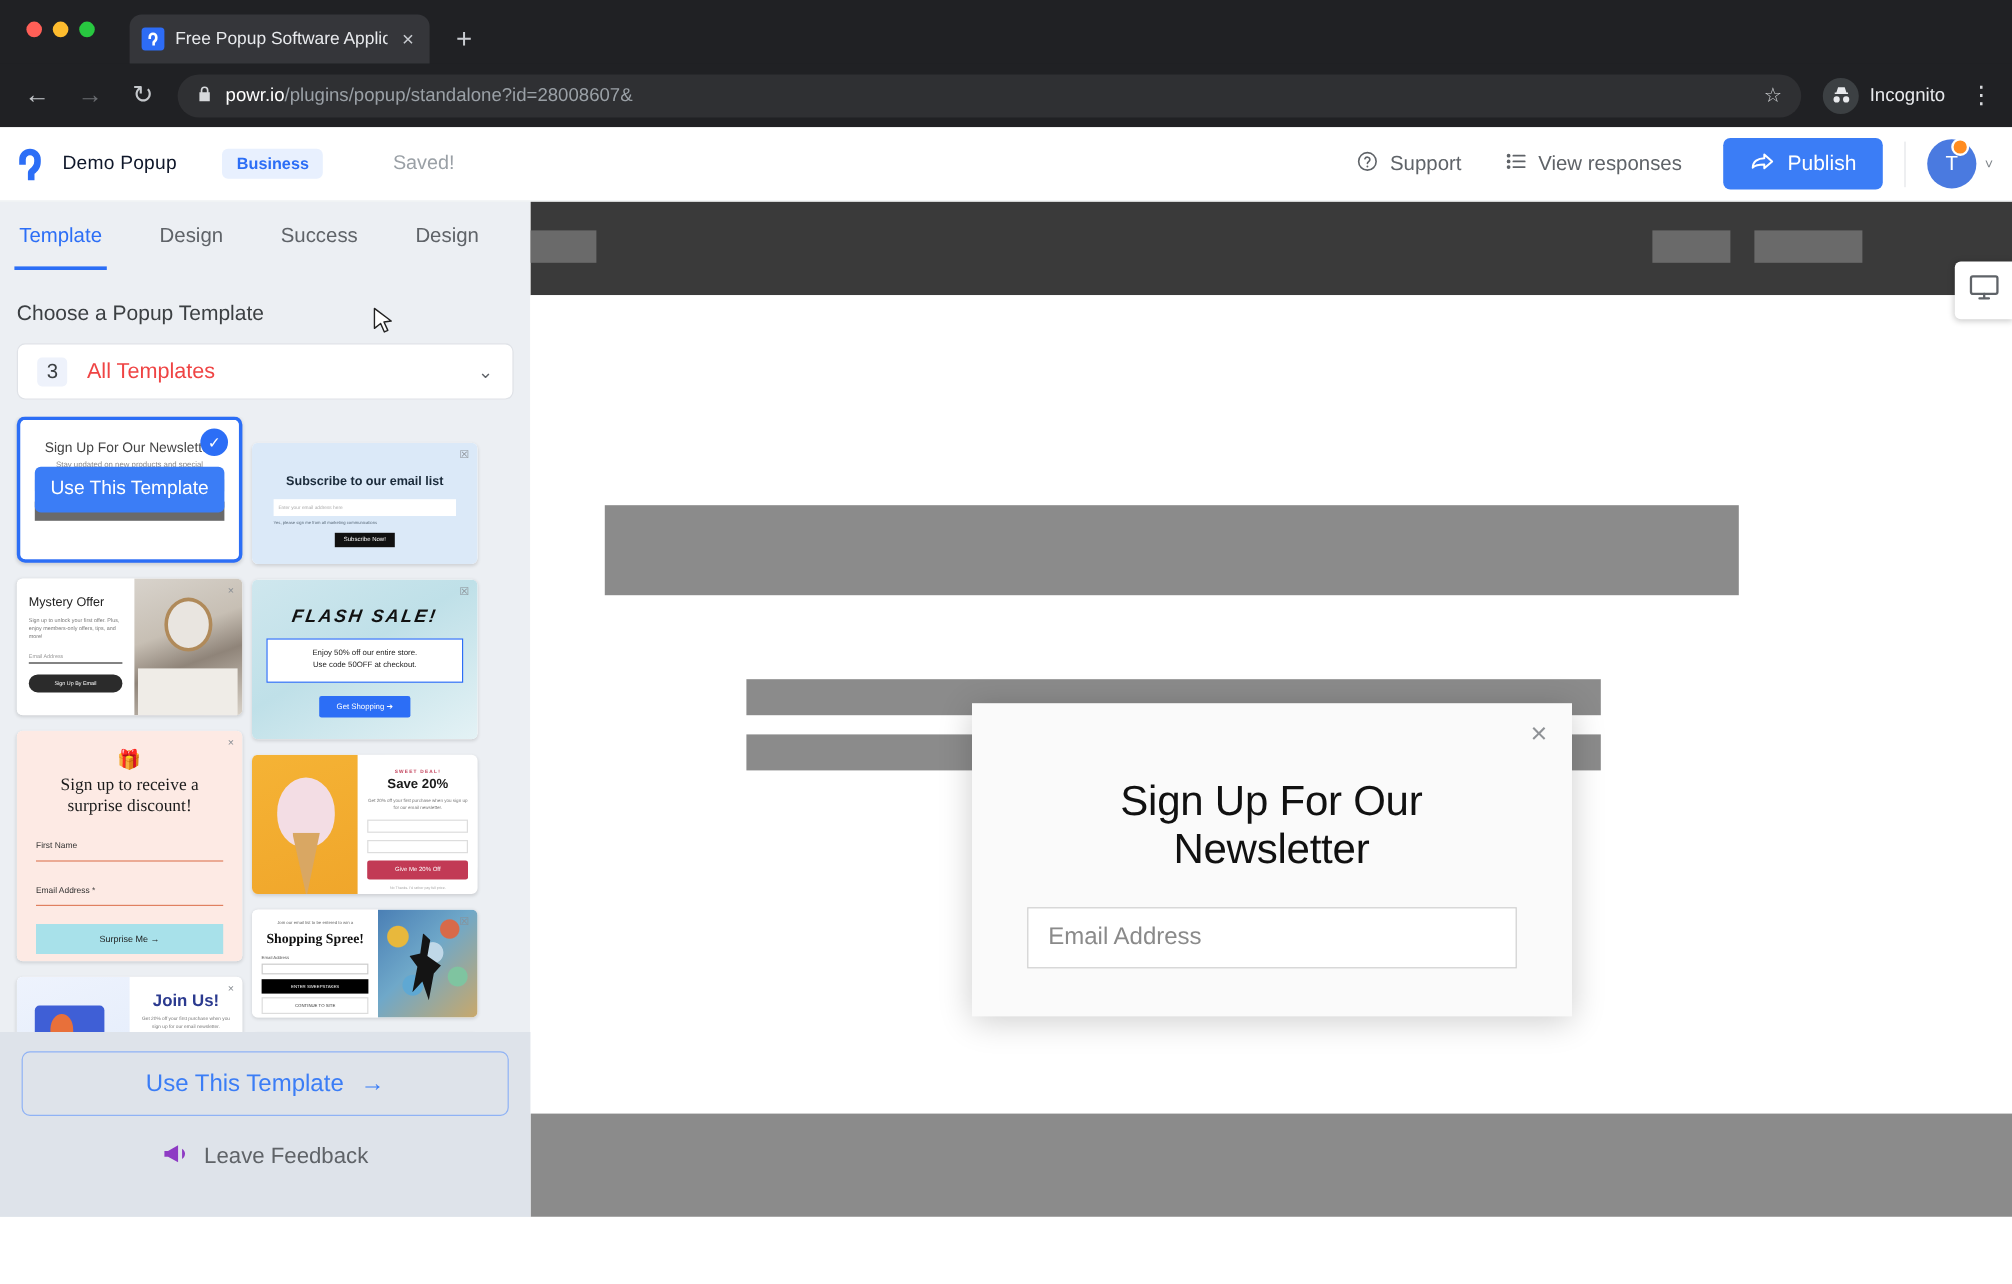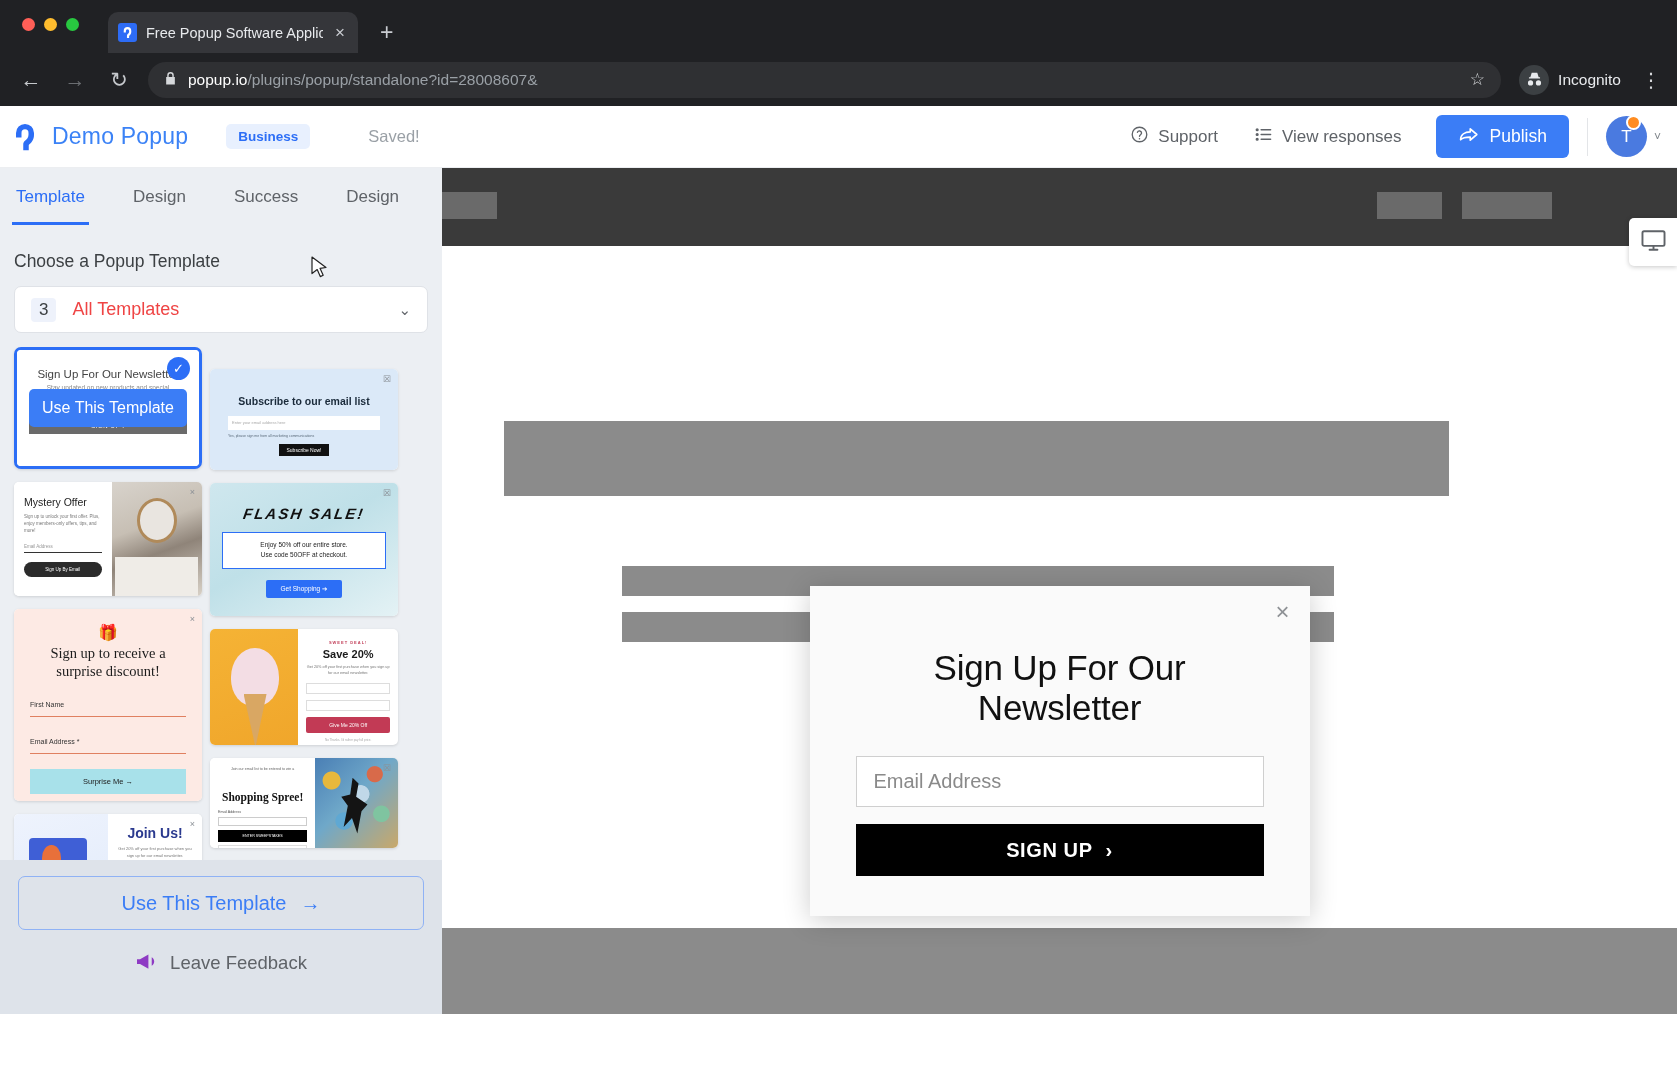"popup.io" b { text: popup.io -> powr.io }
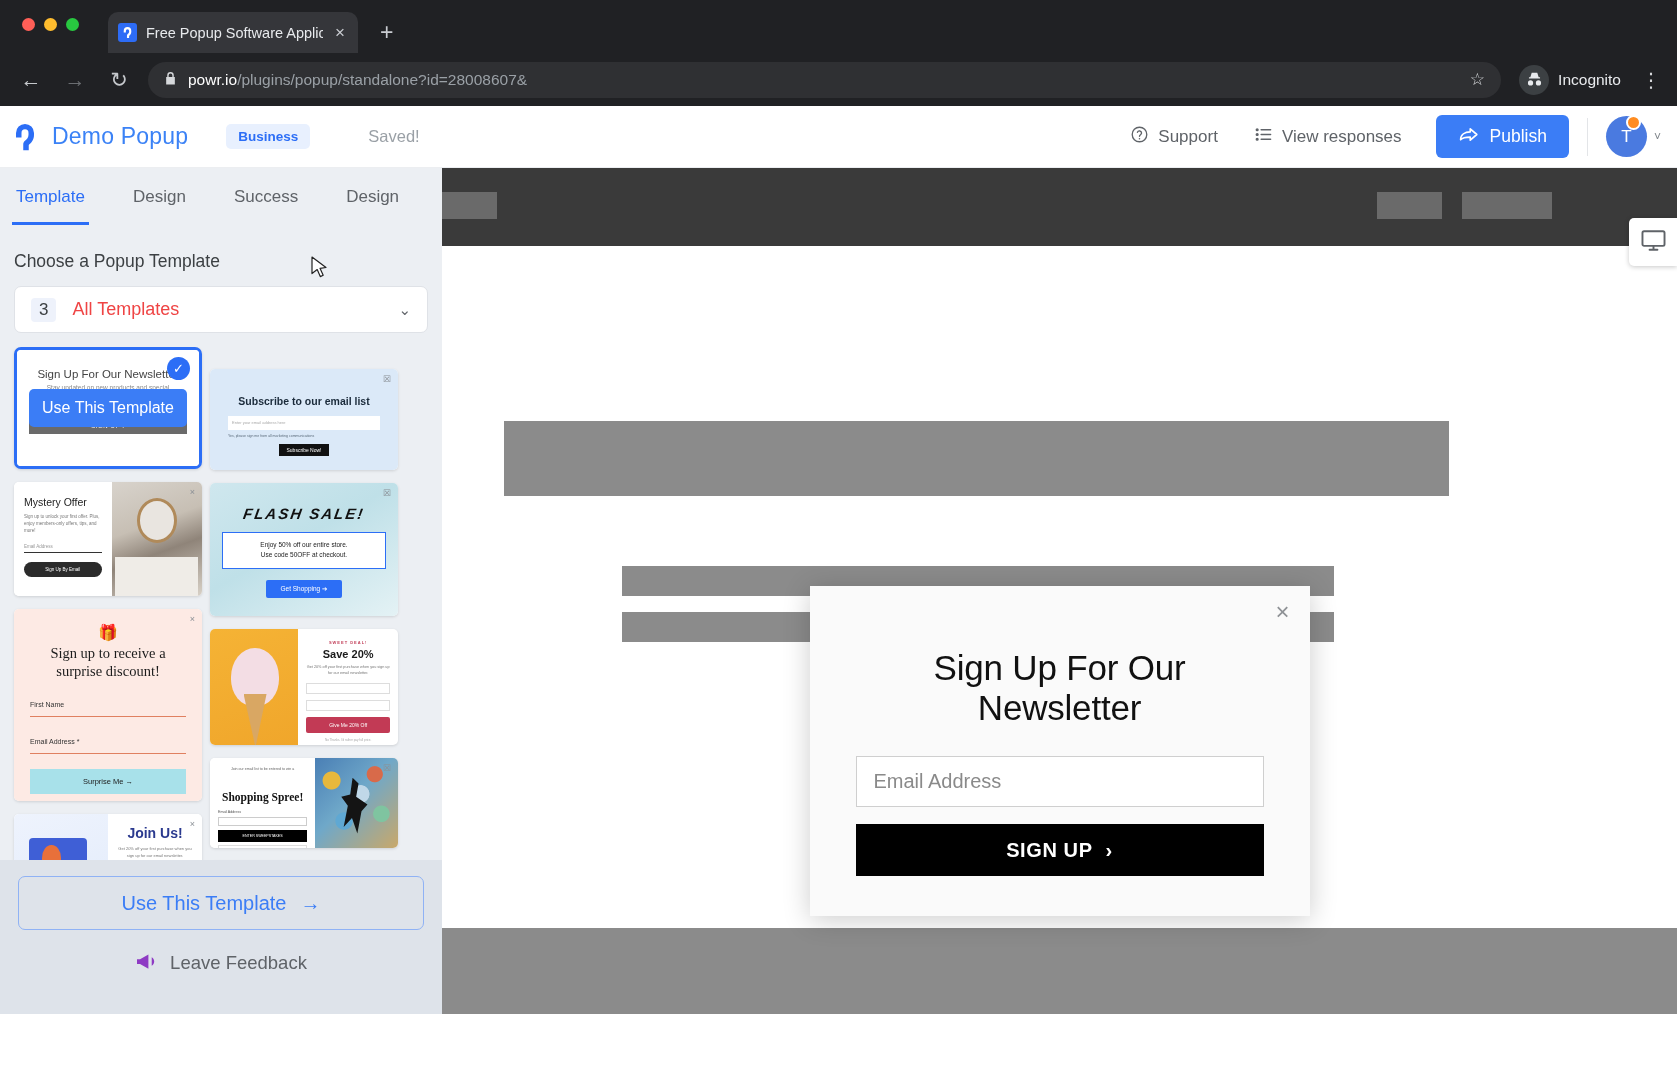"Demo Popup" .app-title { color: #3b82f6 -> #0f172a; font-size: 23px -> 16px }
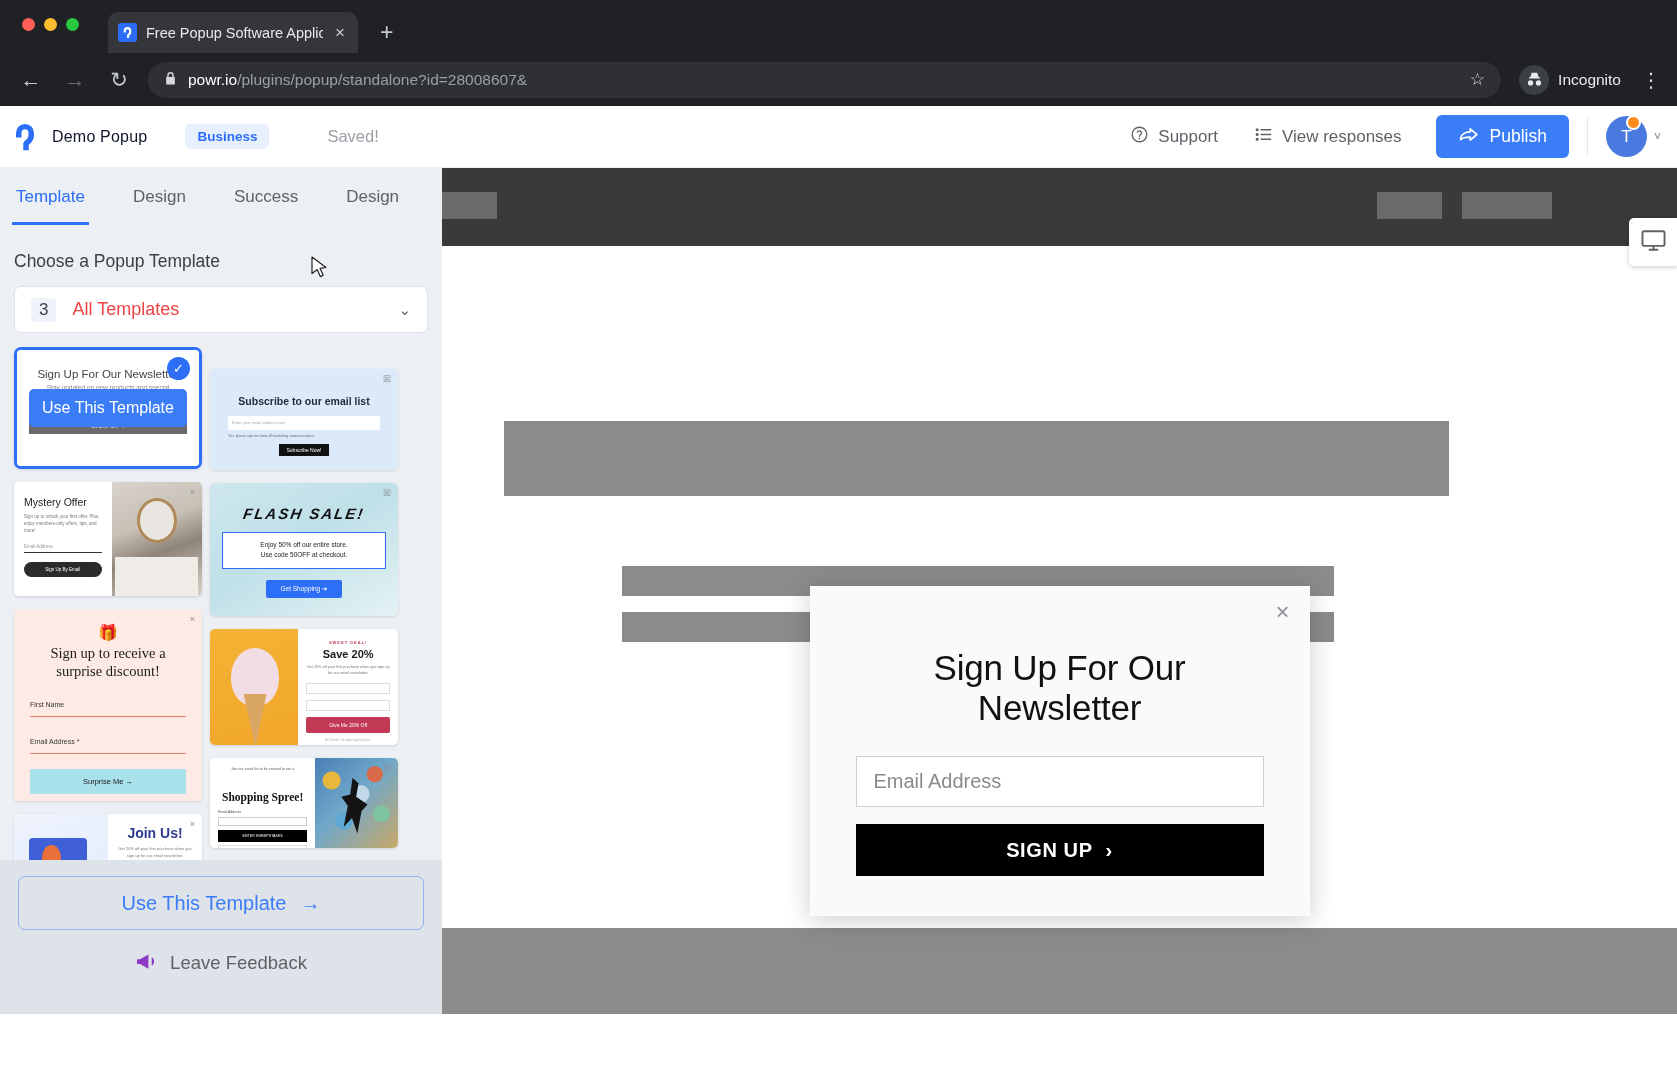"Shopping Spree!" .t-shop h5 { margin-top: 20px -> 6px }
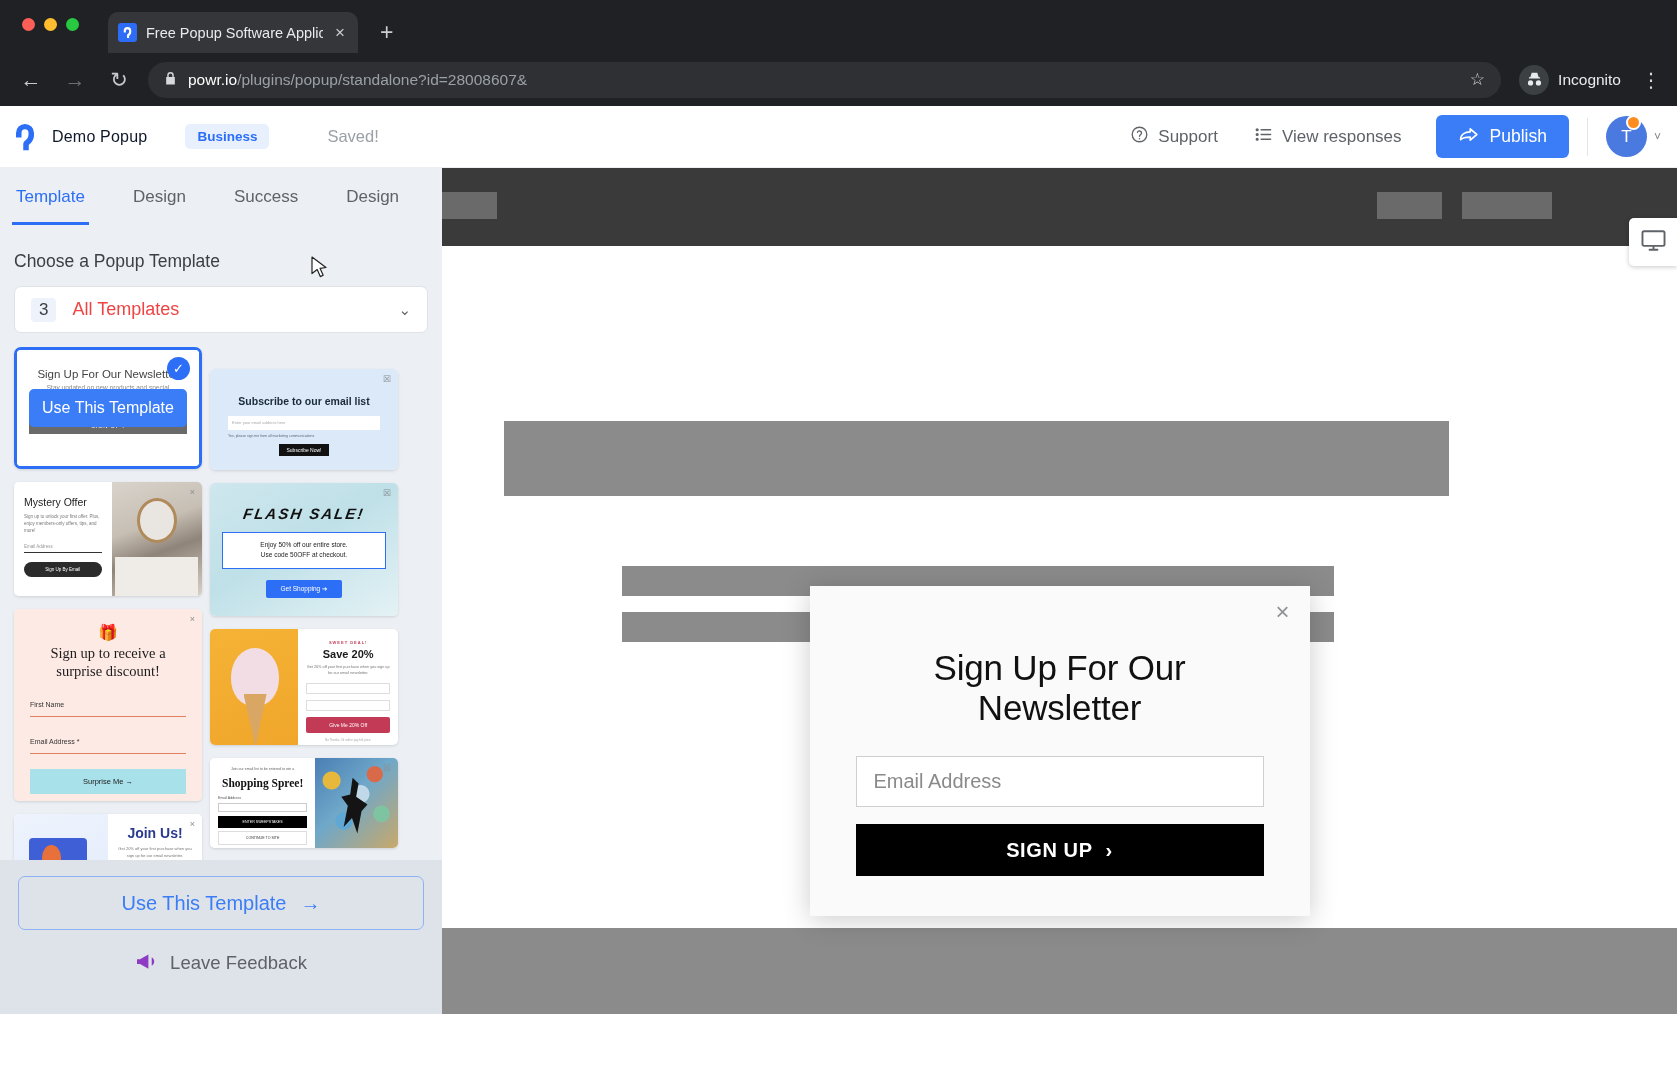"SIGN UP" button.popup-submit { html: <button> <span>SIGN UP</span> <span>›</span> </button> -> none }
